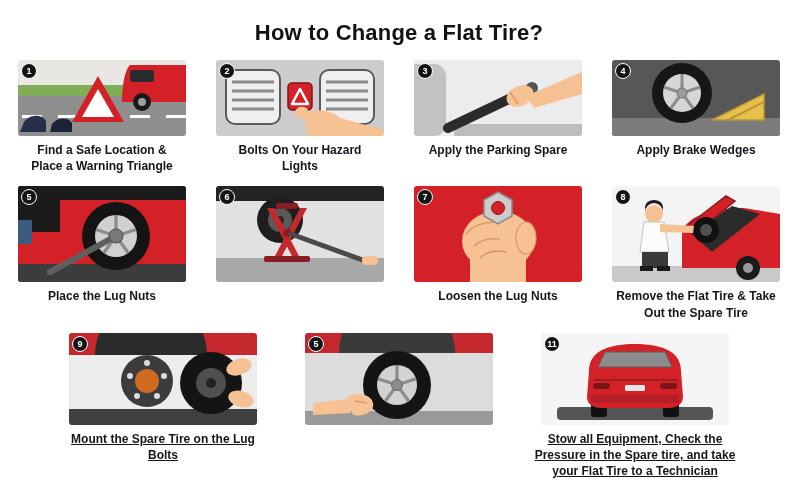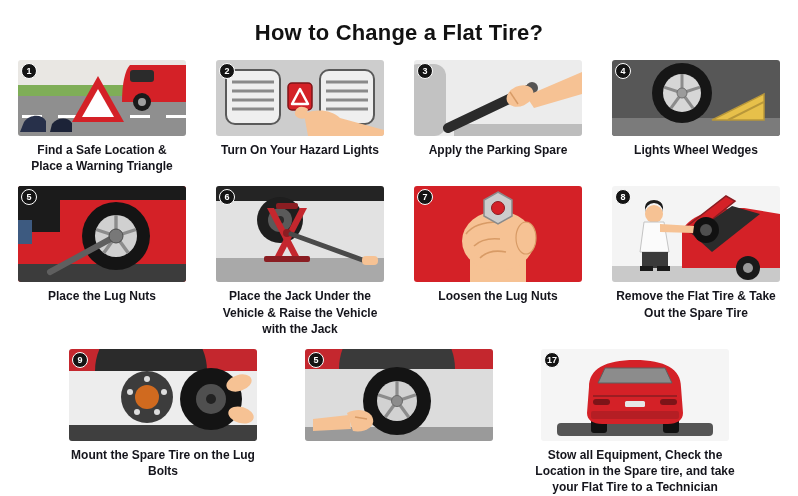"Turn On Your Hazard Lights" div.caption { text: Turn -> Bolts }
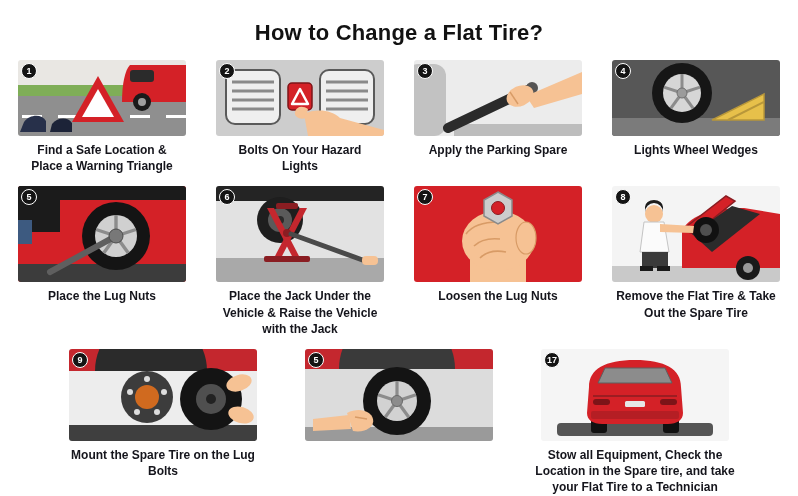"Lights Wheel Wedges" div.caption { text: Lights Wheel -> Apply Brake }
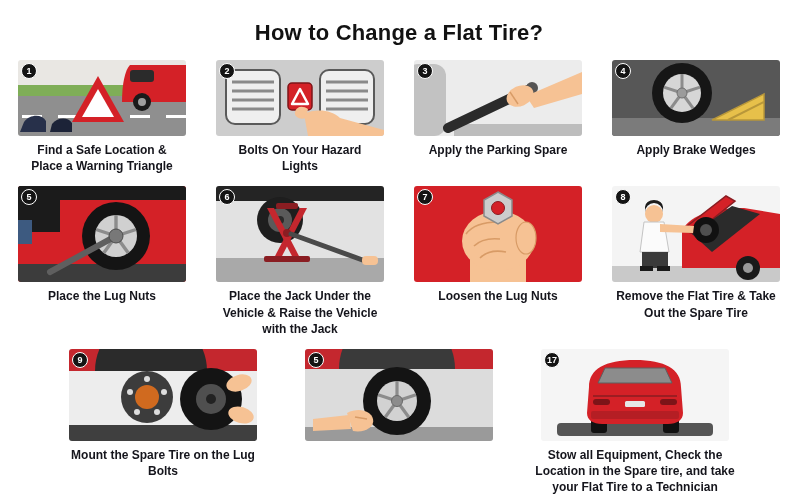"Place the Jack Under the" div.caption { html: <div>Place the Jack Under the Vehicle &amp; Raise the Vehicle with the Jack</div> -> none }
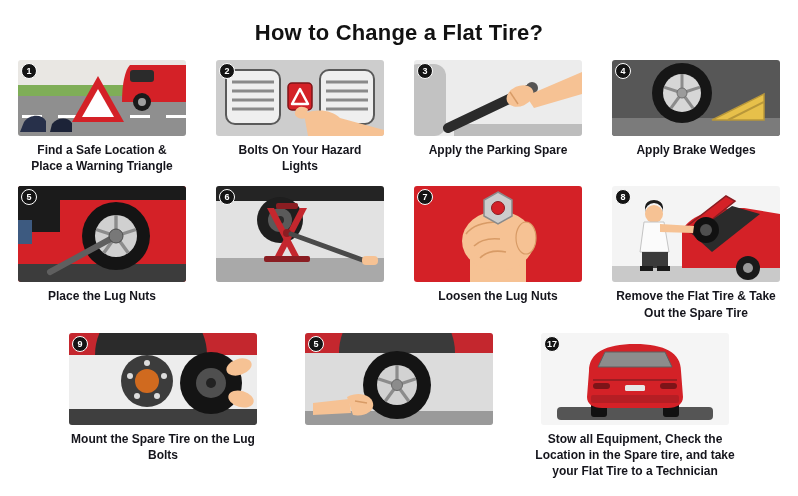"17" span.badge { text: 17 -> 11 }
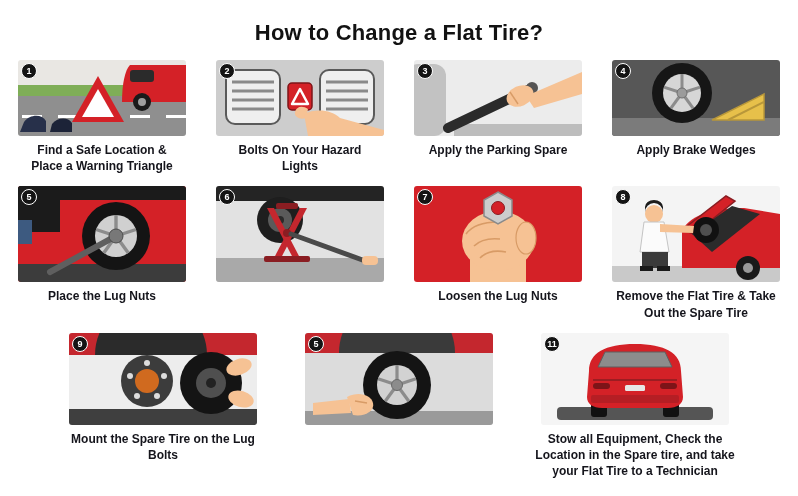"Mount the Spare Tire on" .row3 .caption { text-decoration: none -> underline }
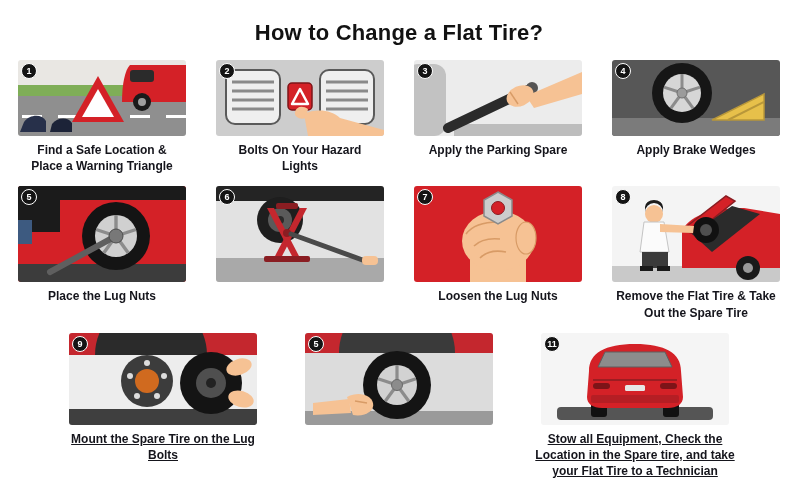"Stow all Equipment, Check the" div.caption { text: Location -> Pressure }
